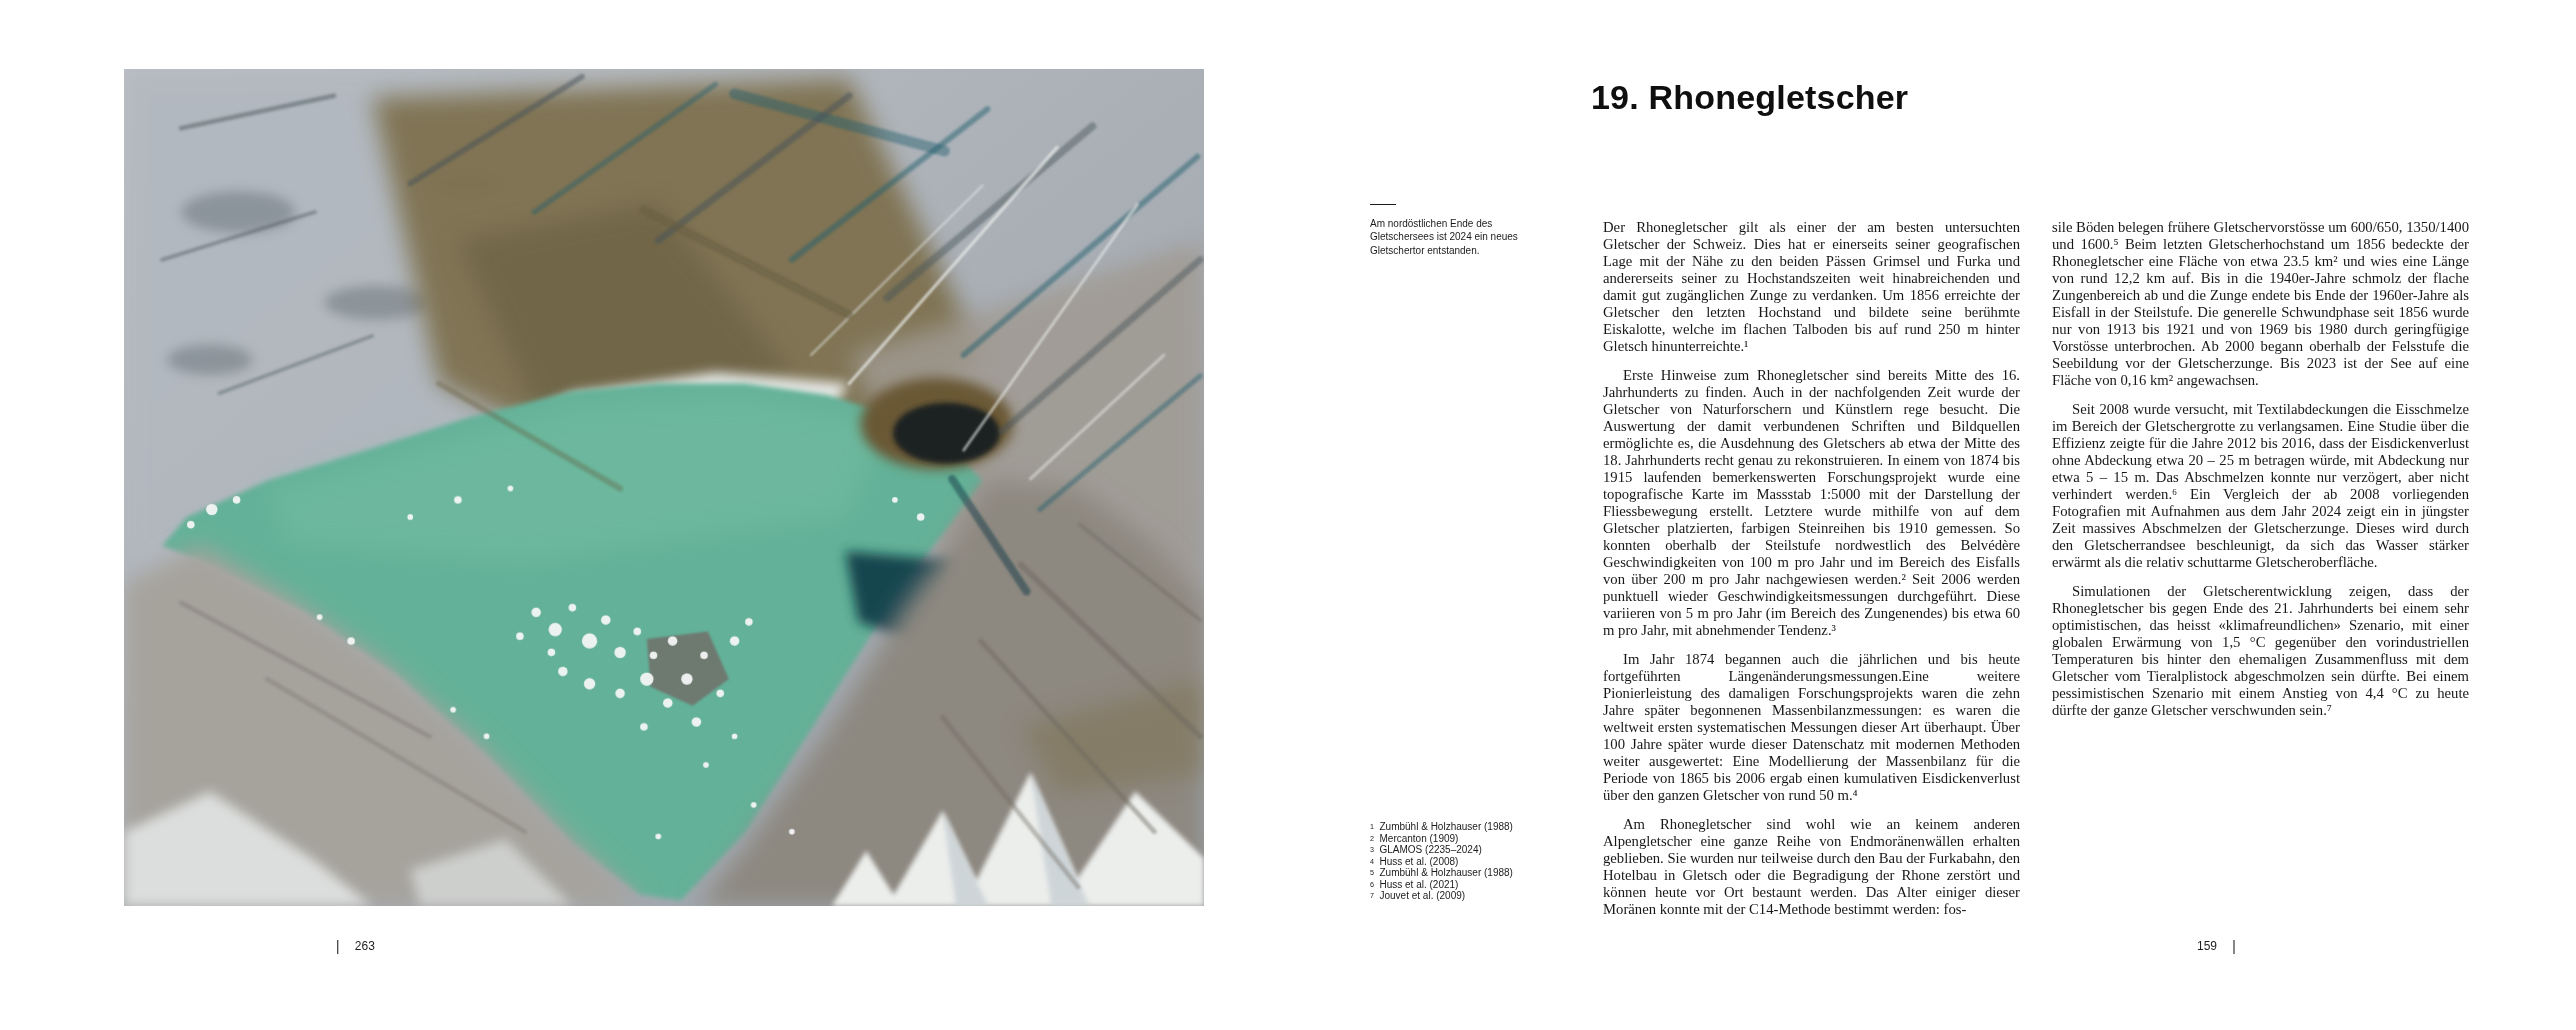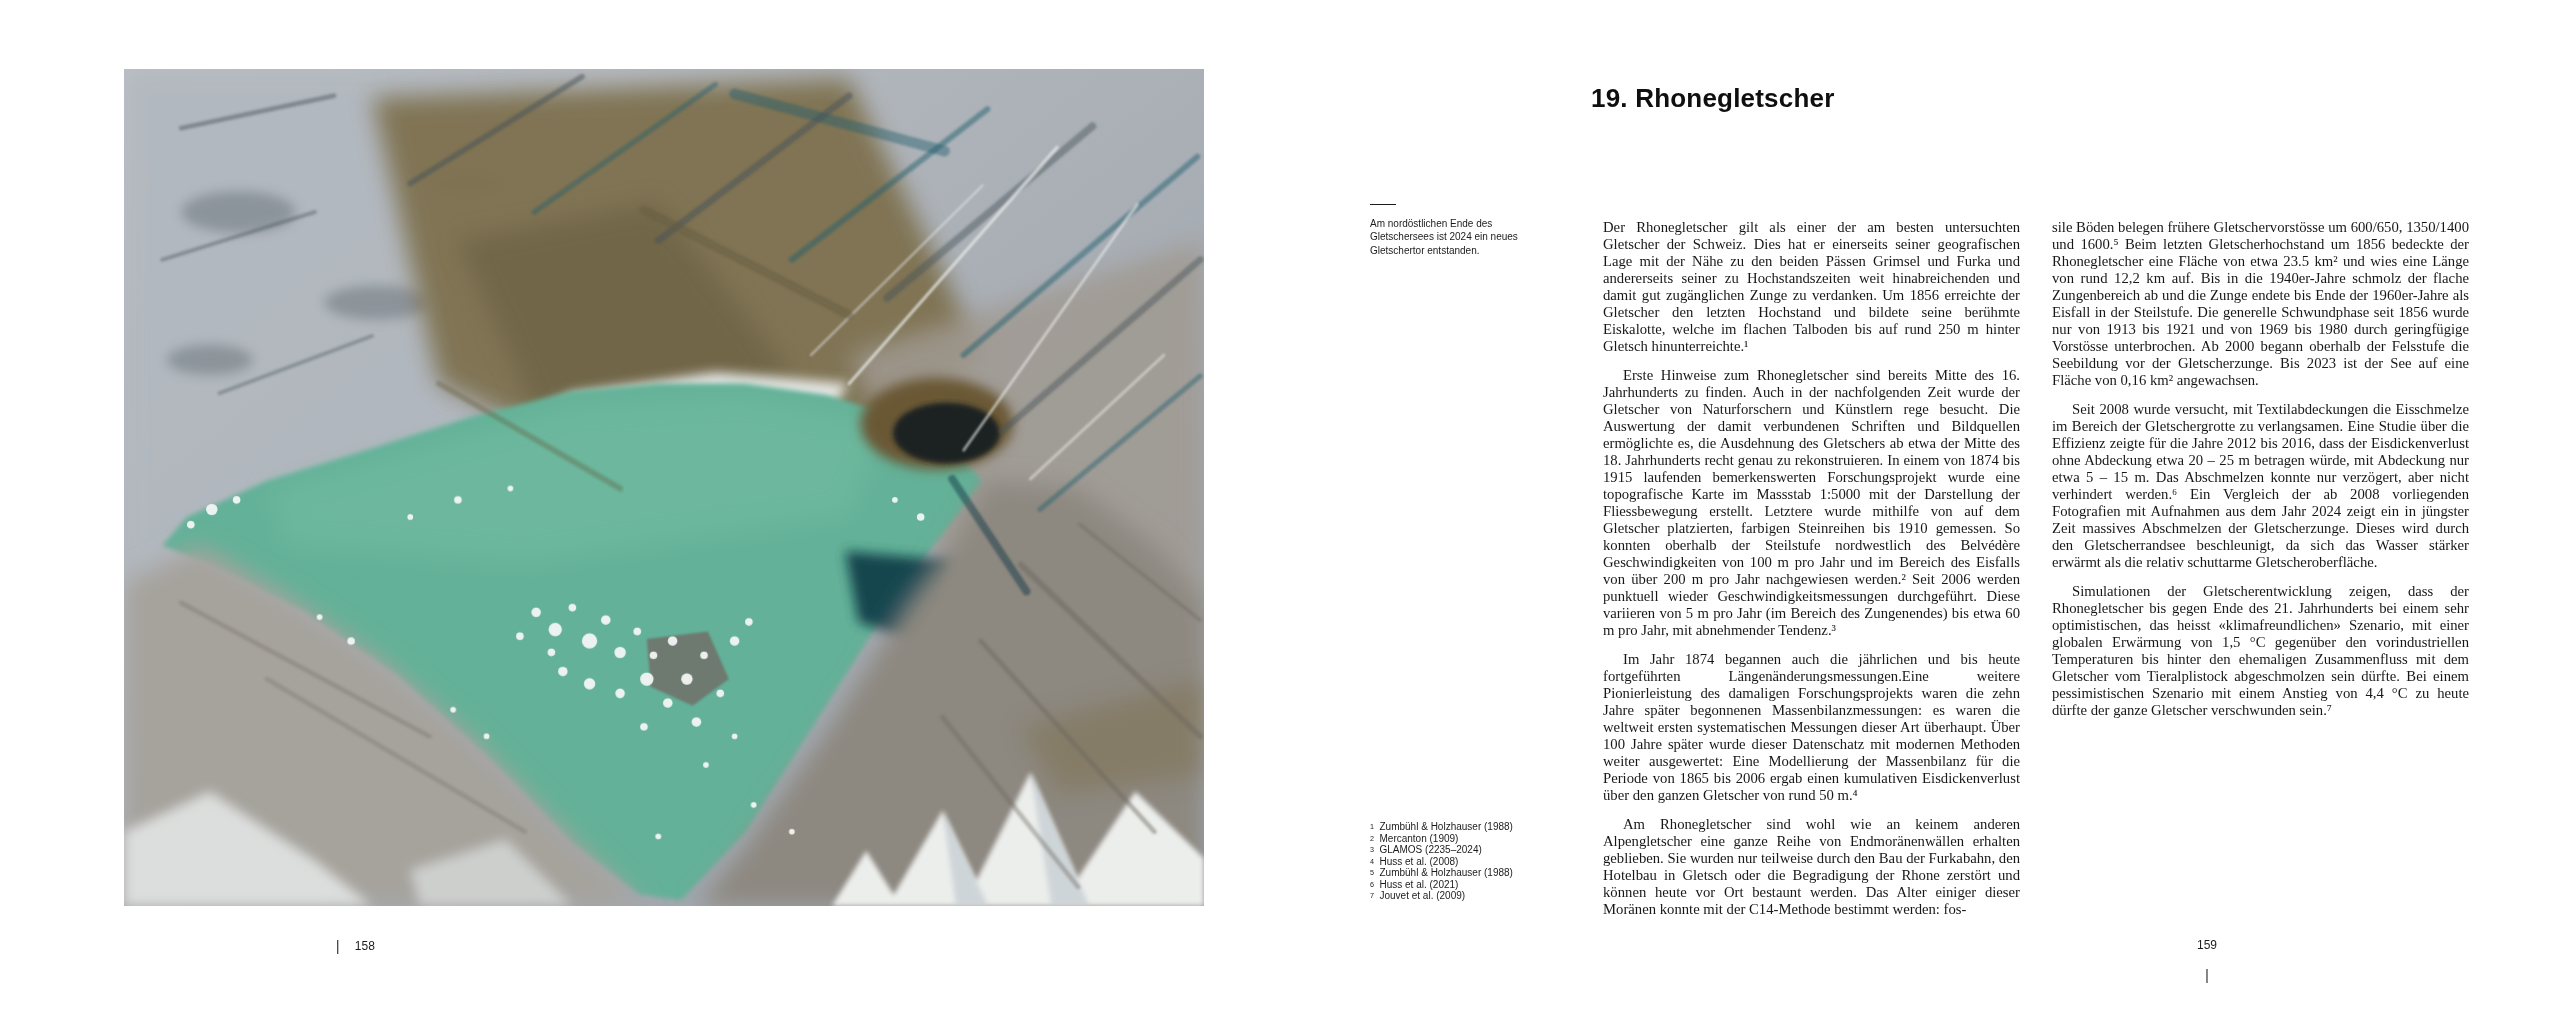"19. Rhonegletscher" .chapter-title { font-size: 26px -> 34px; top: 66px -> 55px }
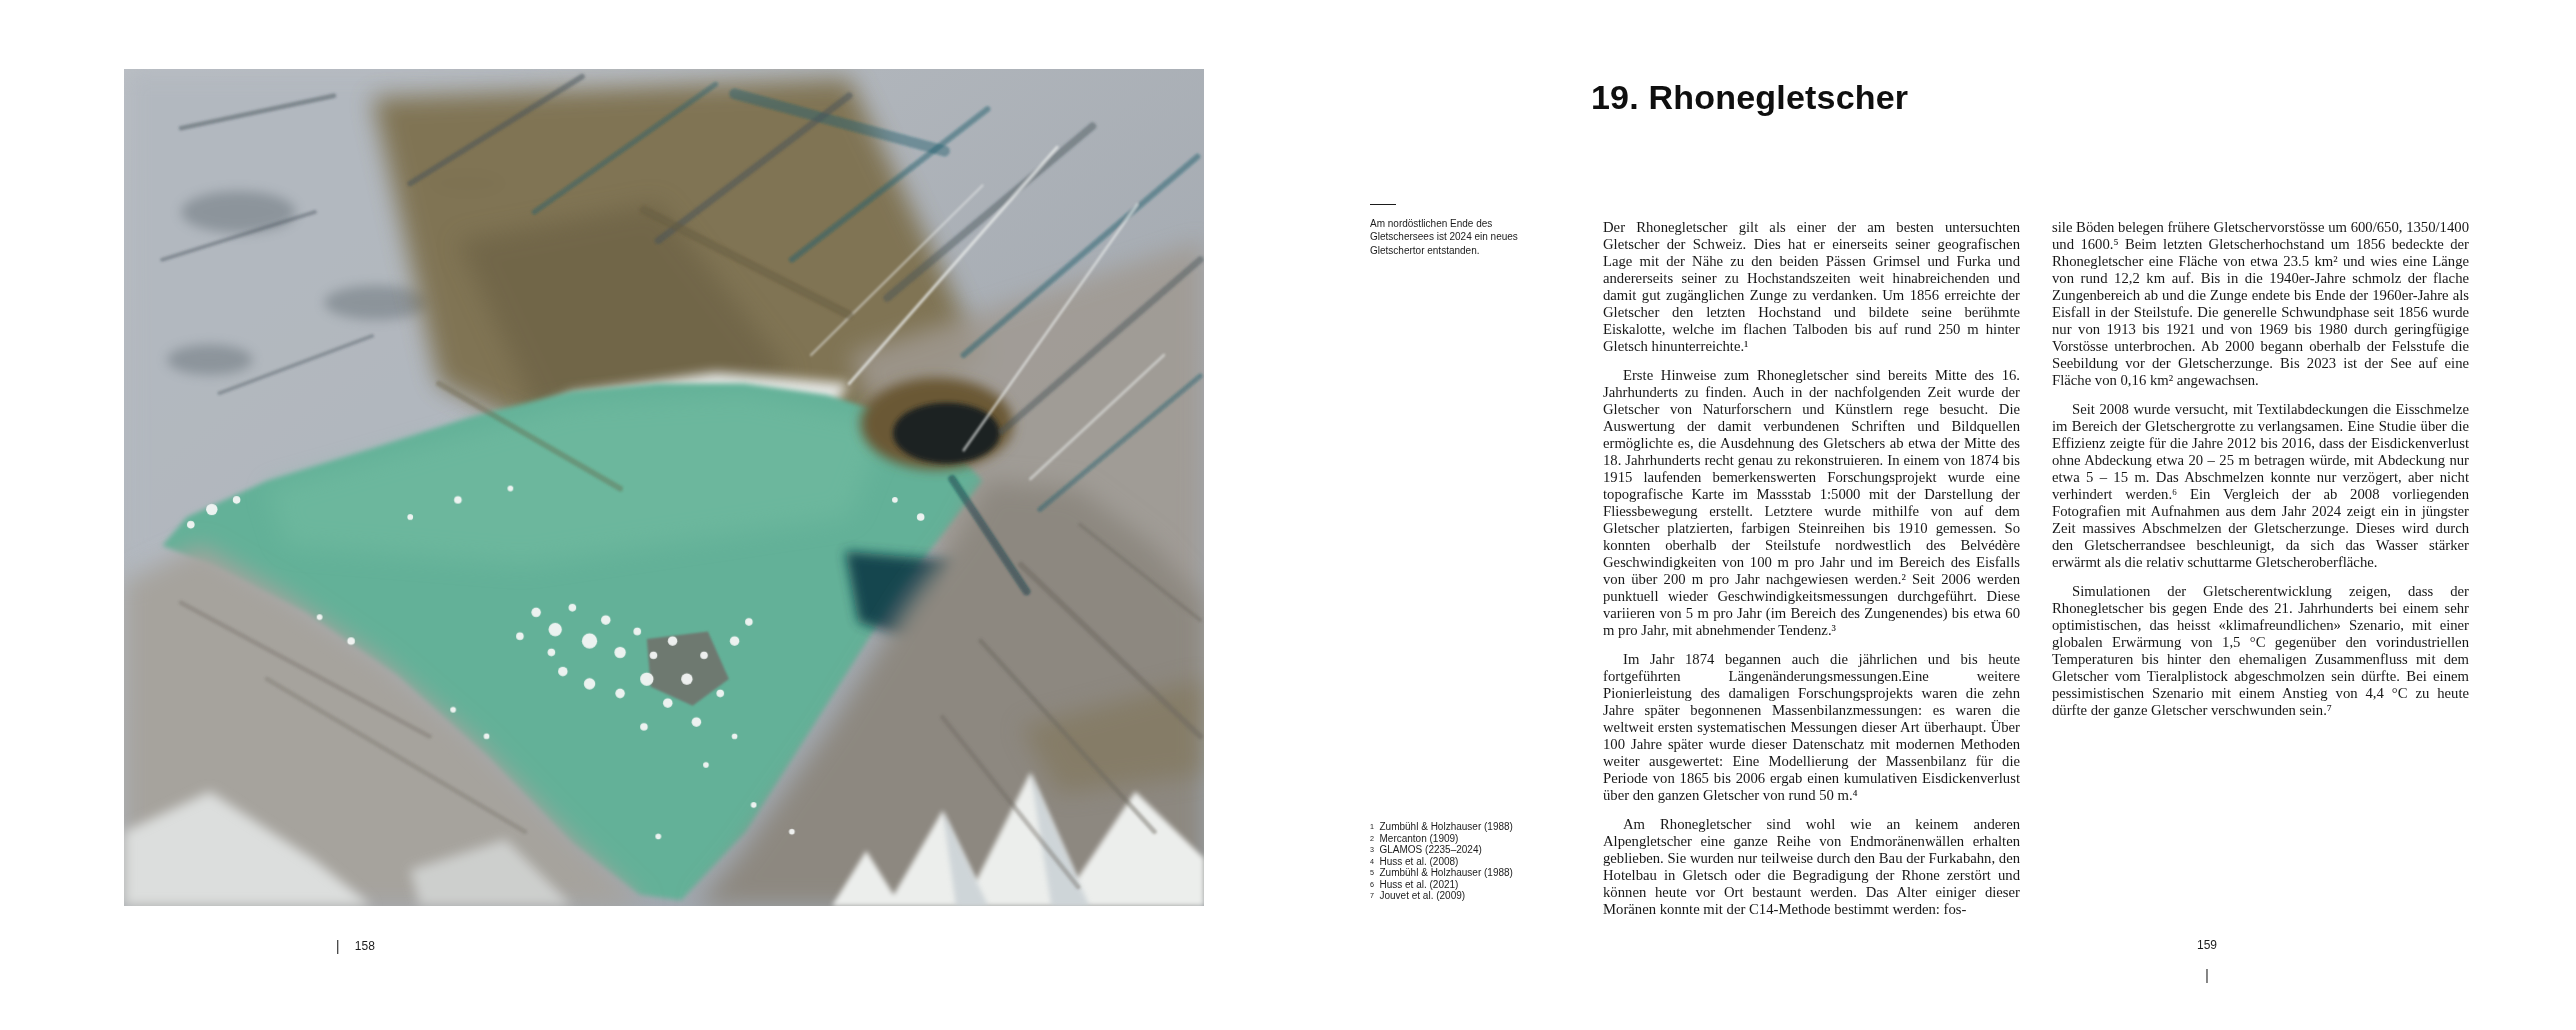"158" span { text: 158 -> 263 }
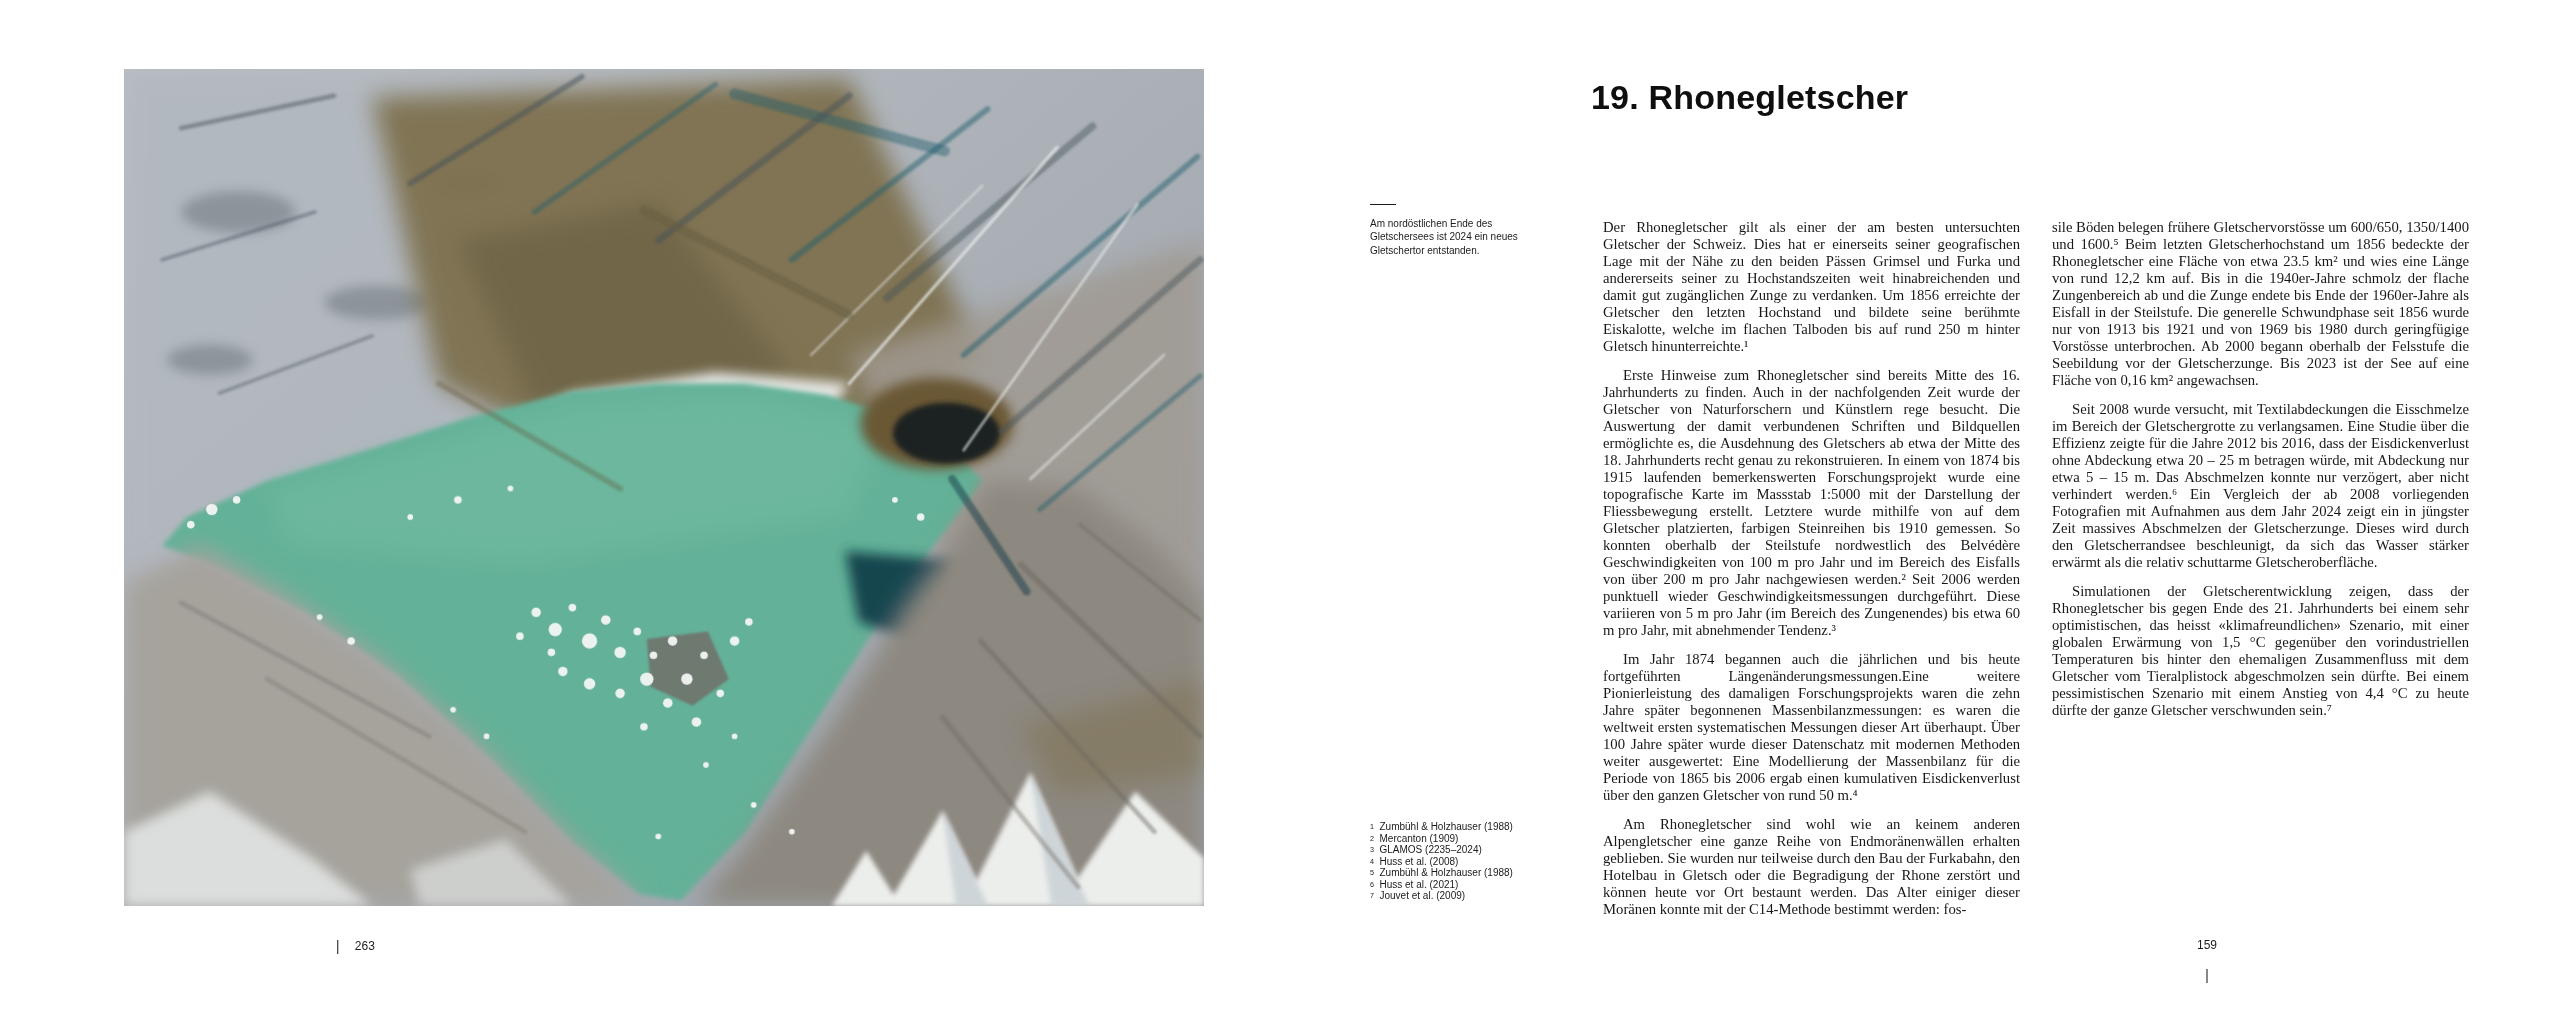"159" .pageno-right { flex-direction: column -> none }
